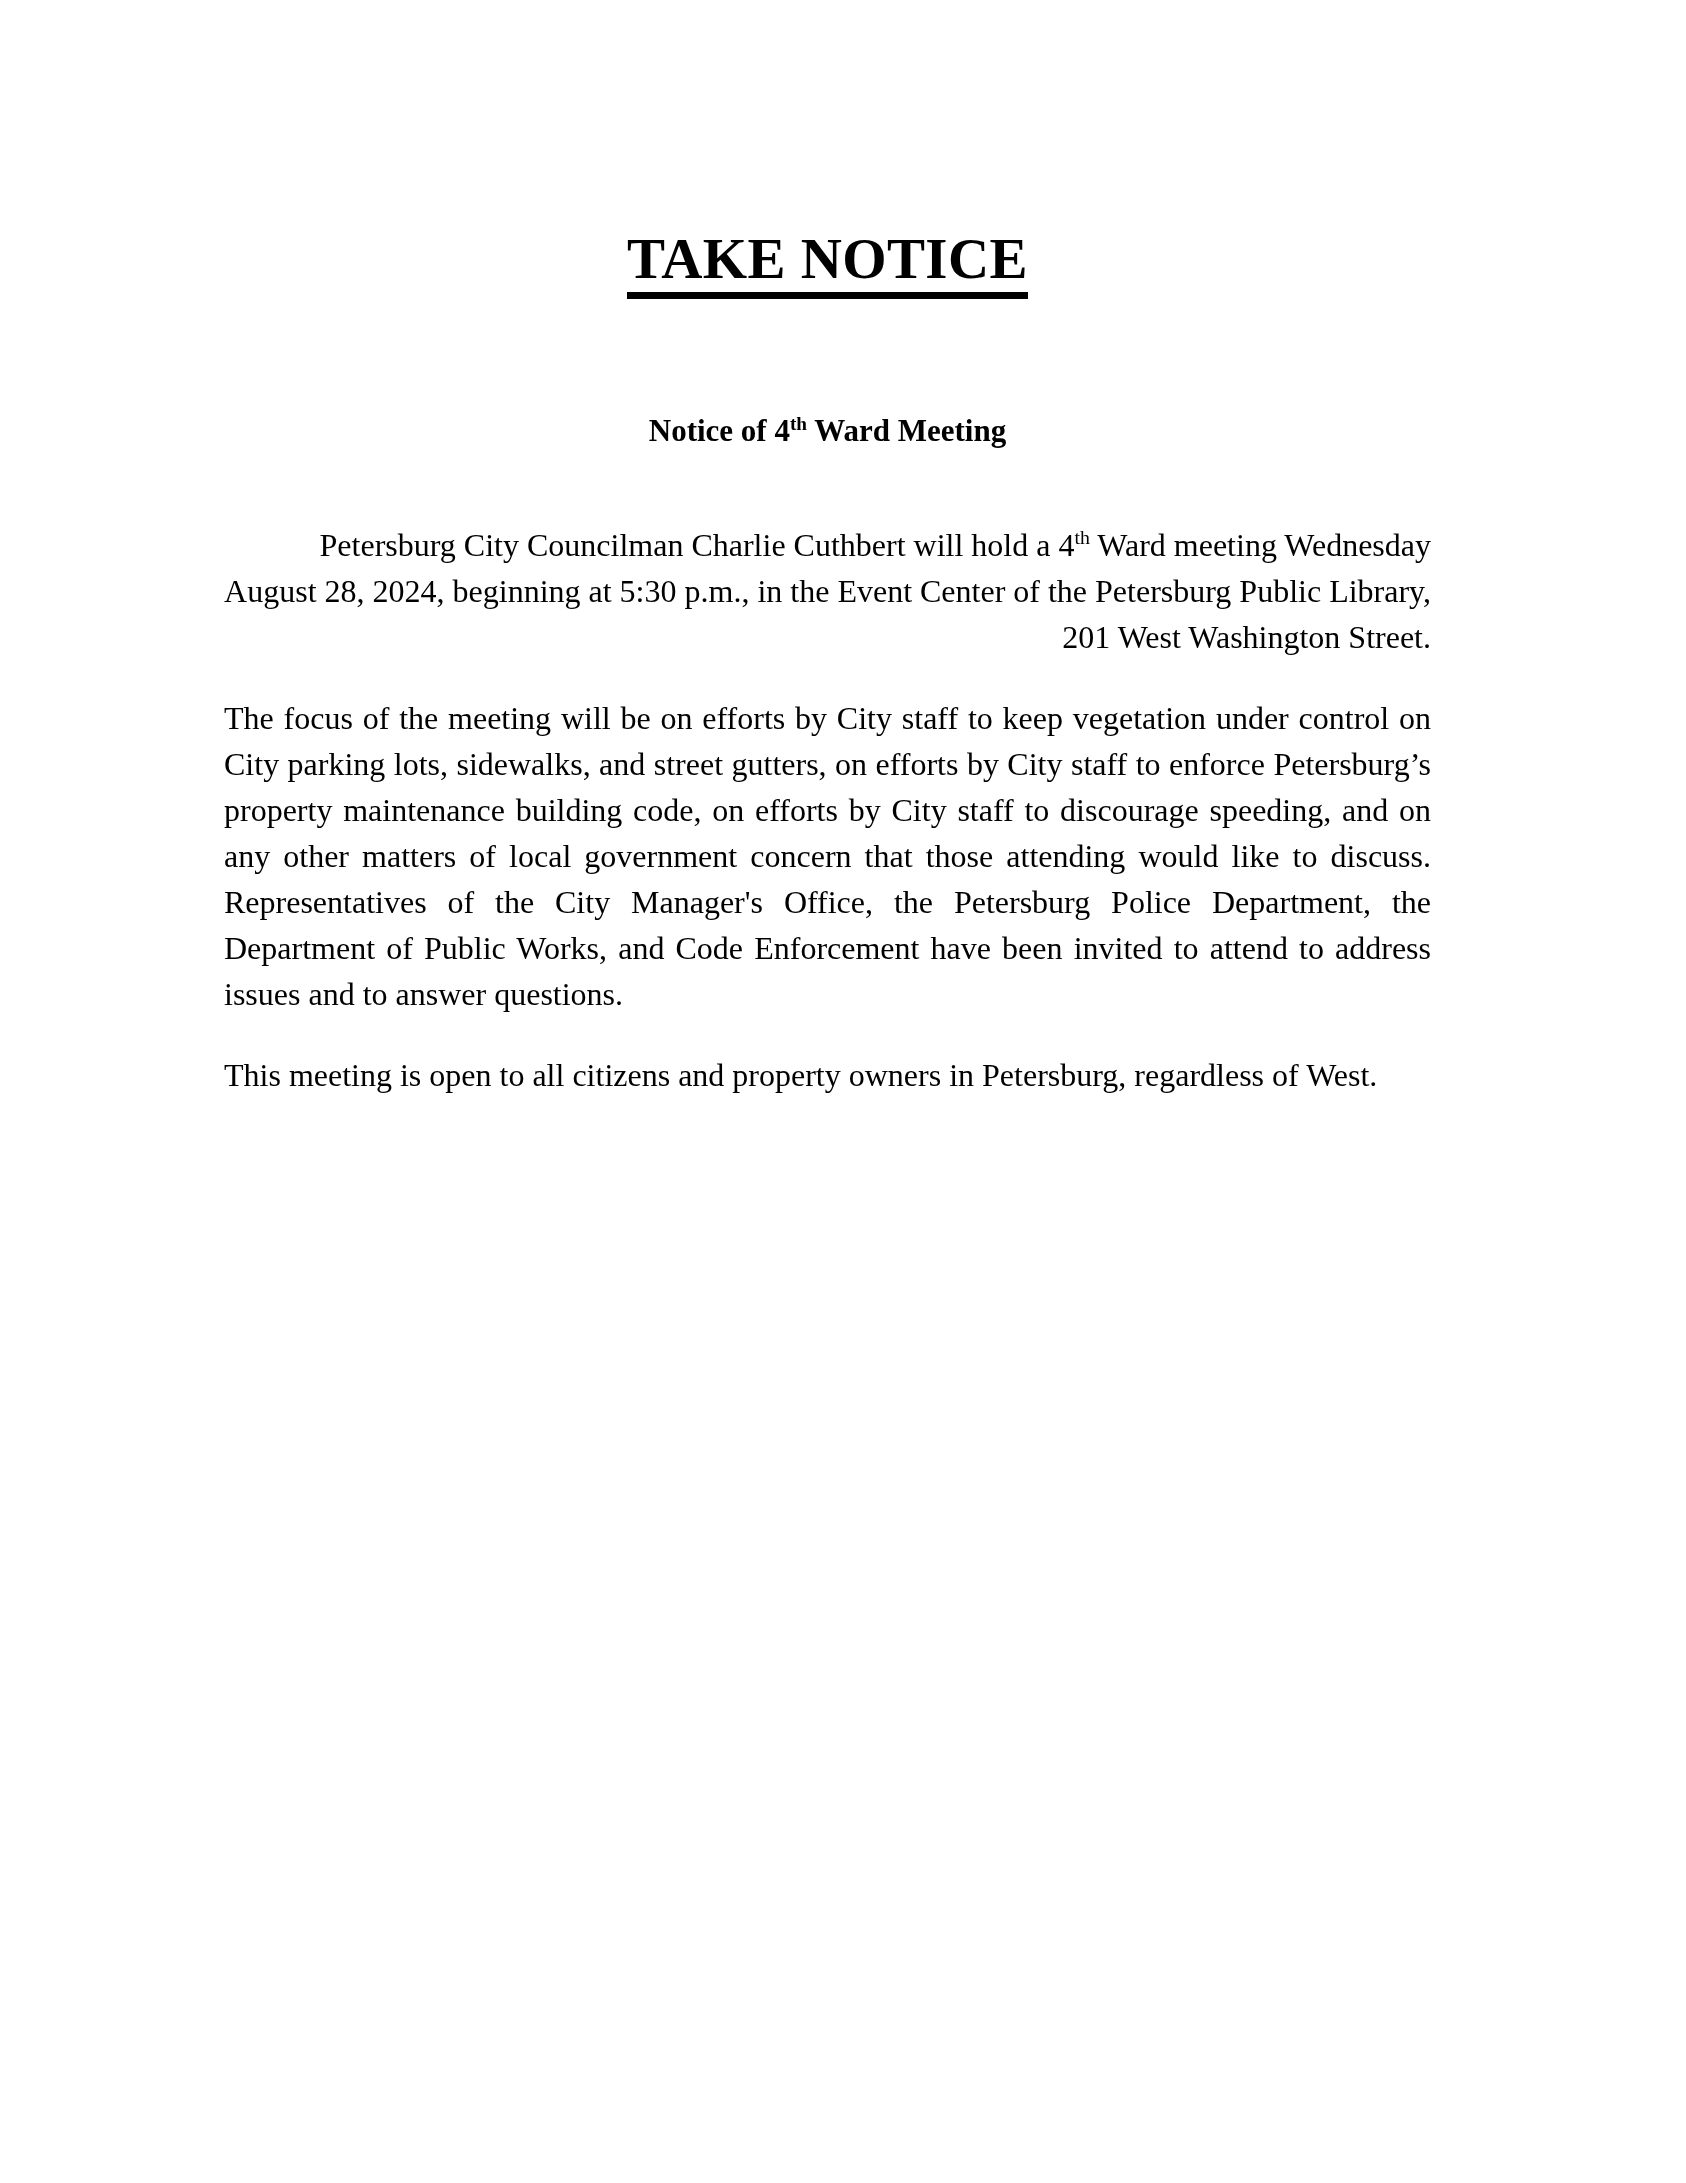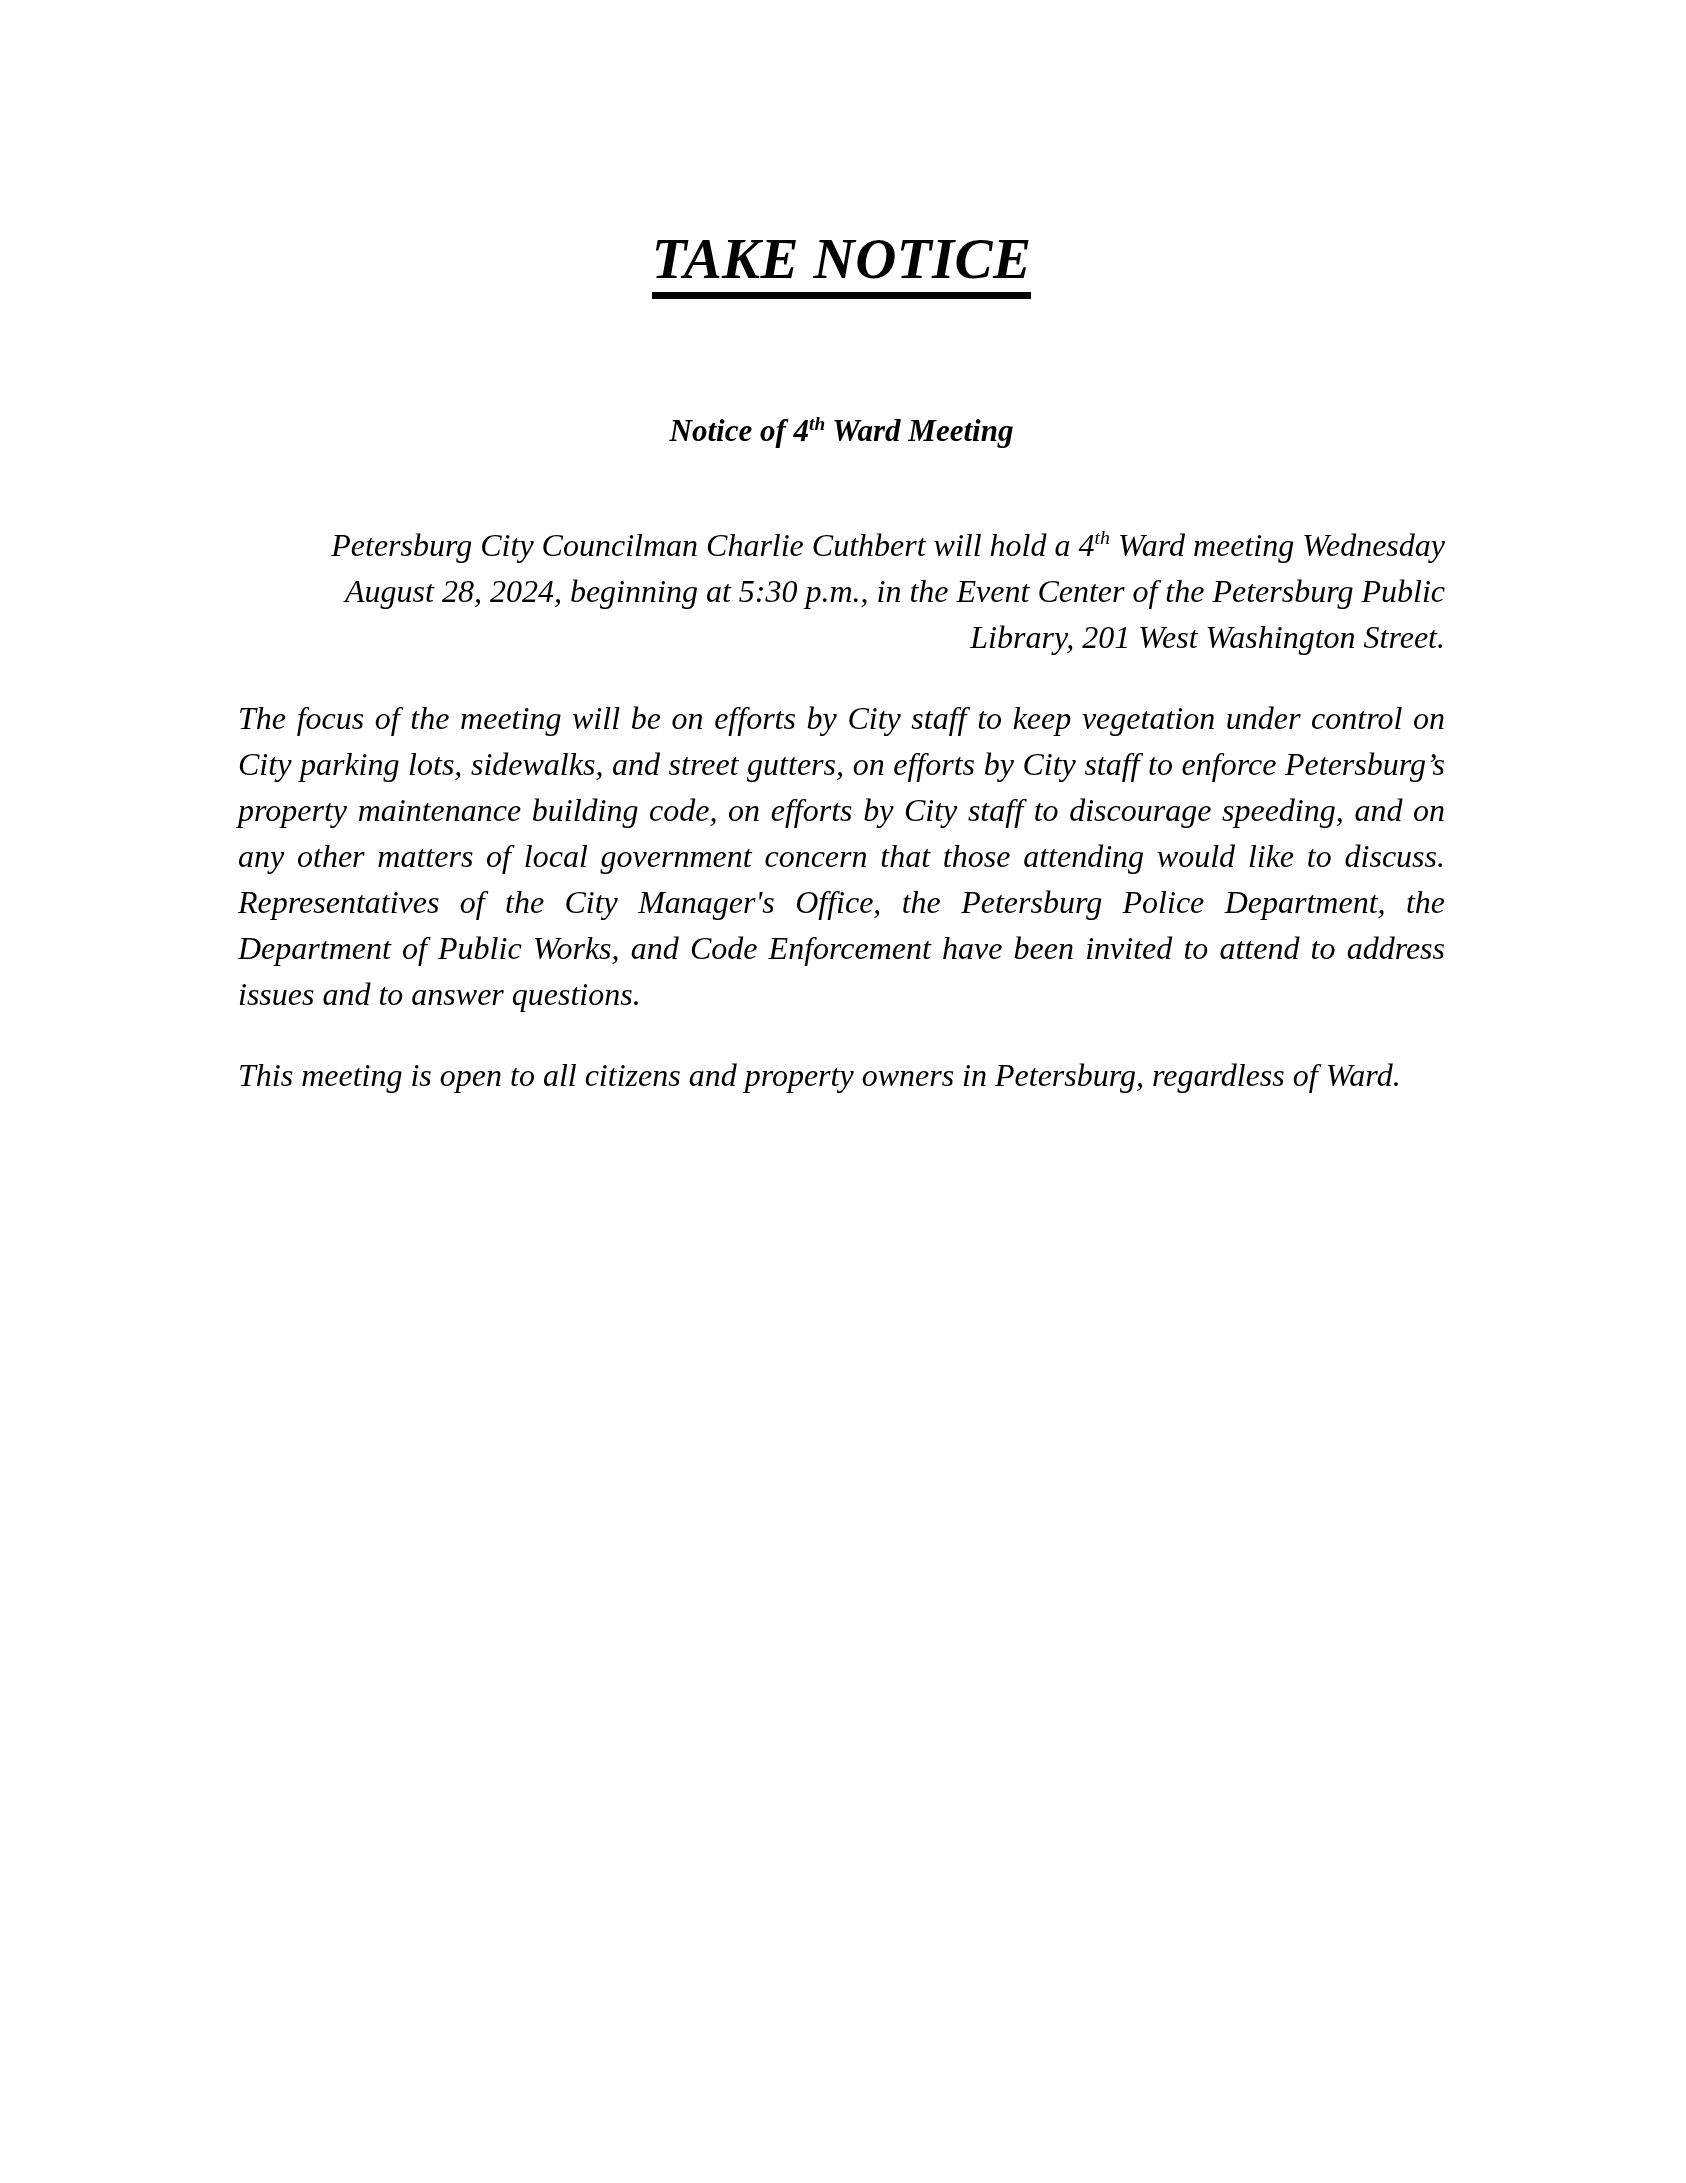"TAKE NOTICE" .content { font-style: italic -> none; left: 238px -> 224px }
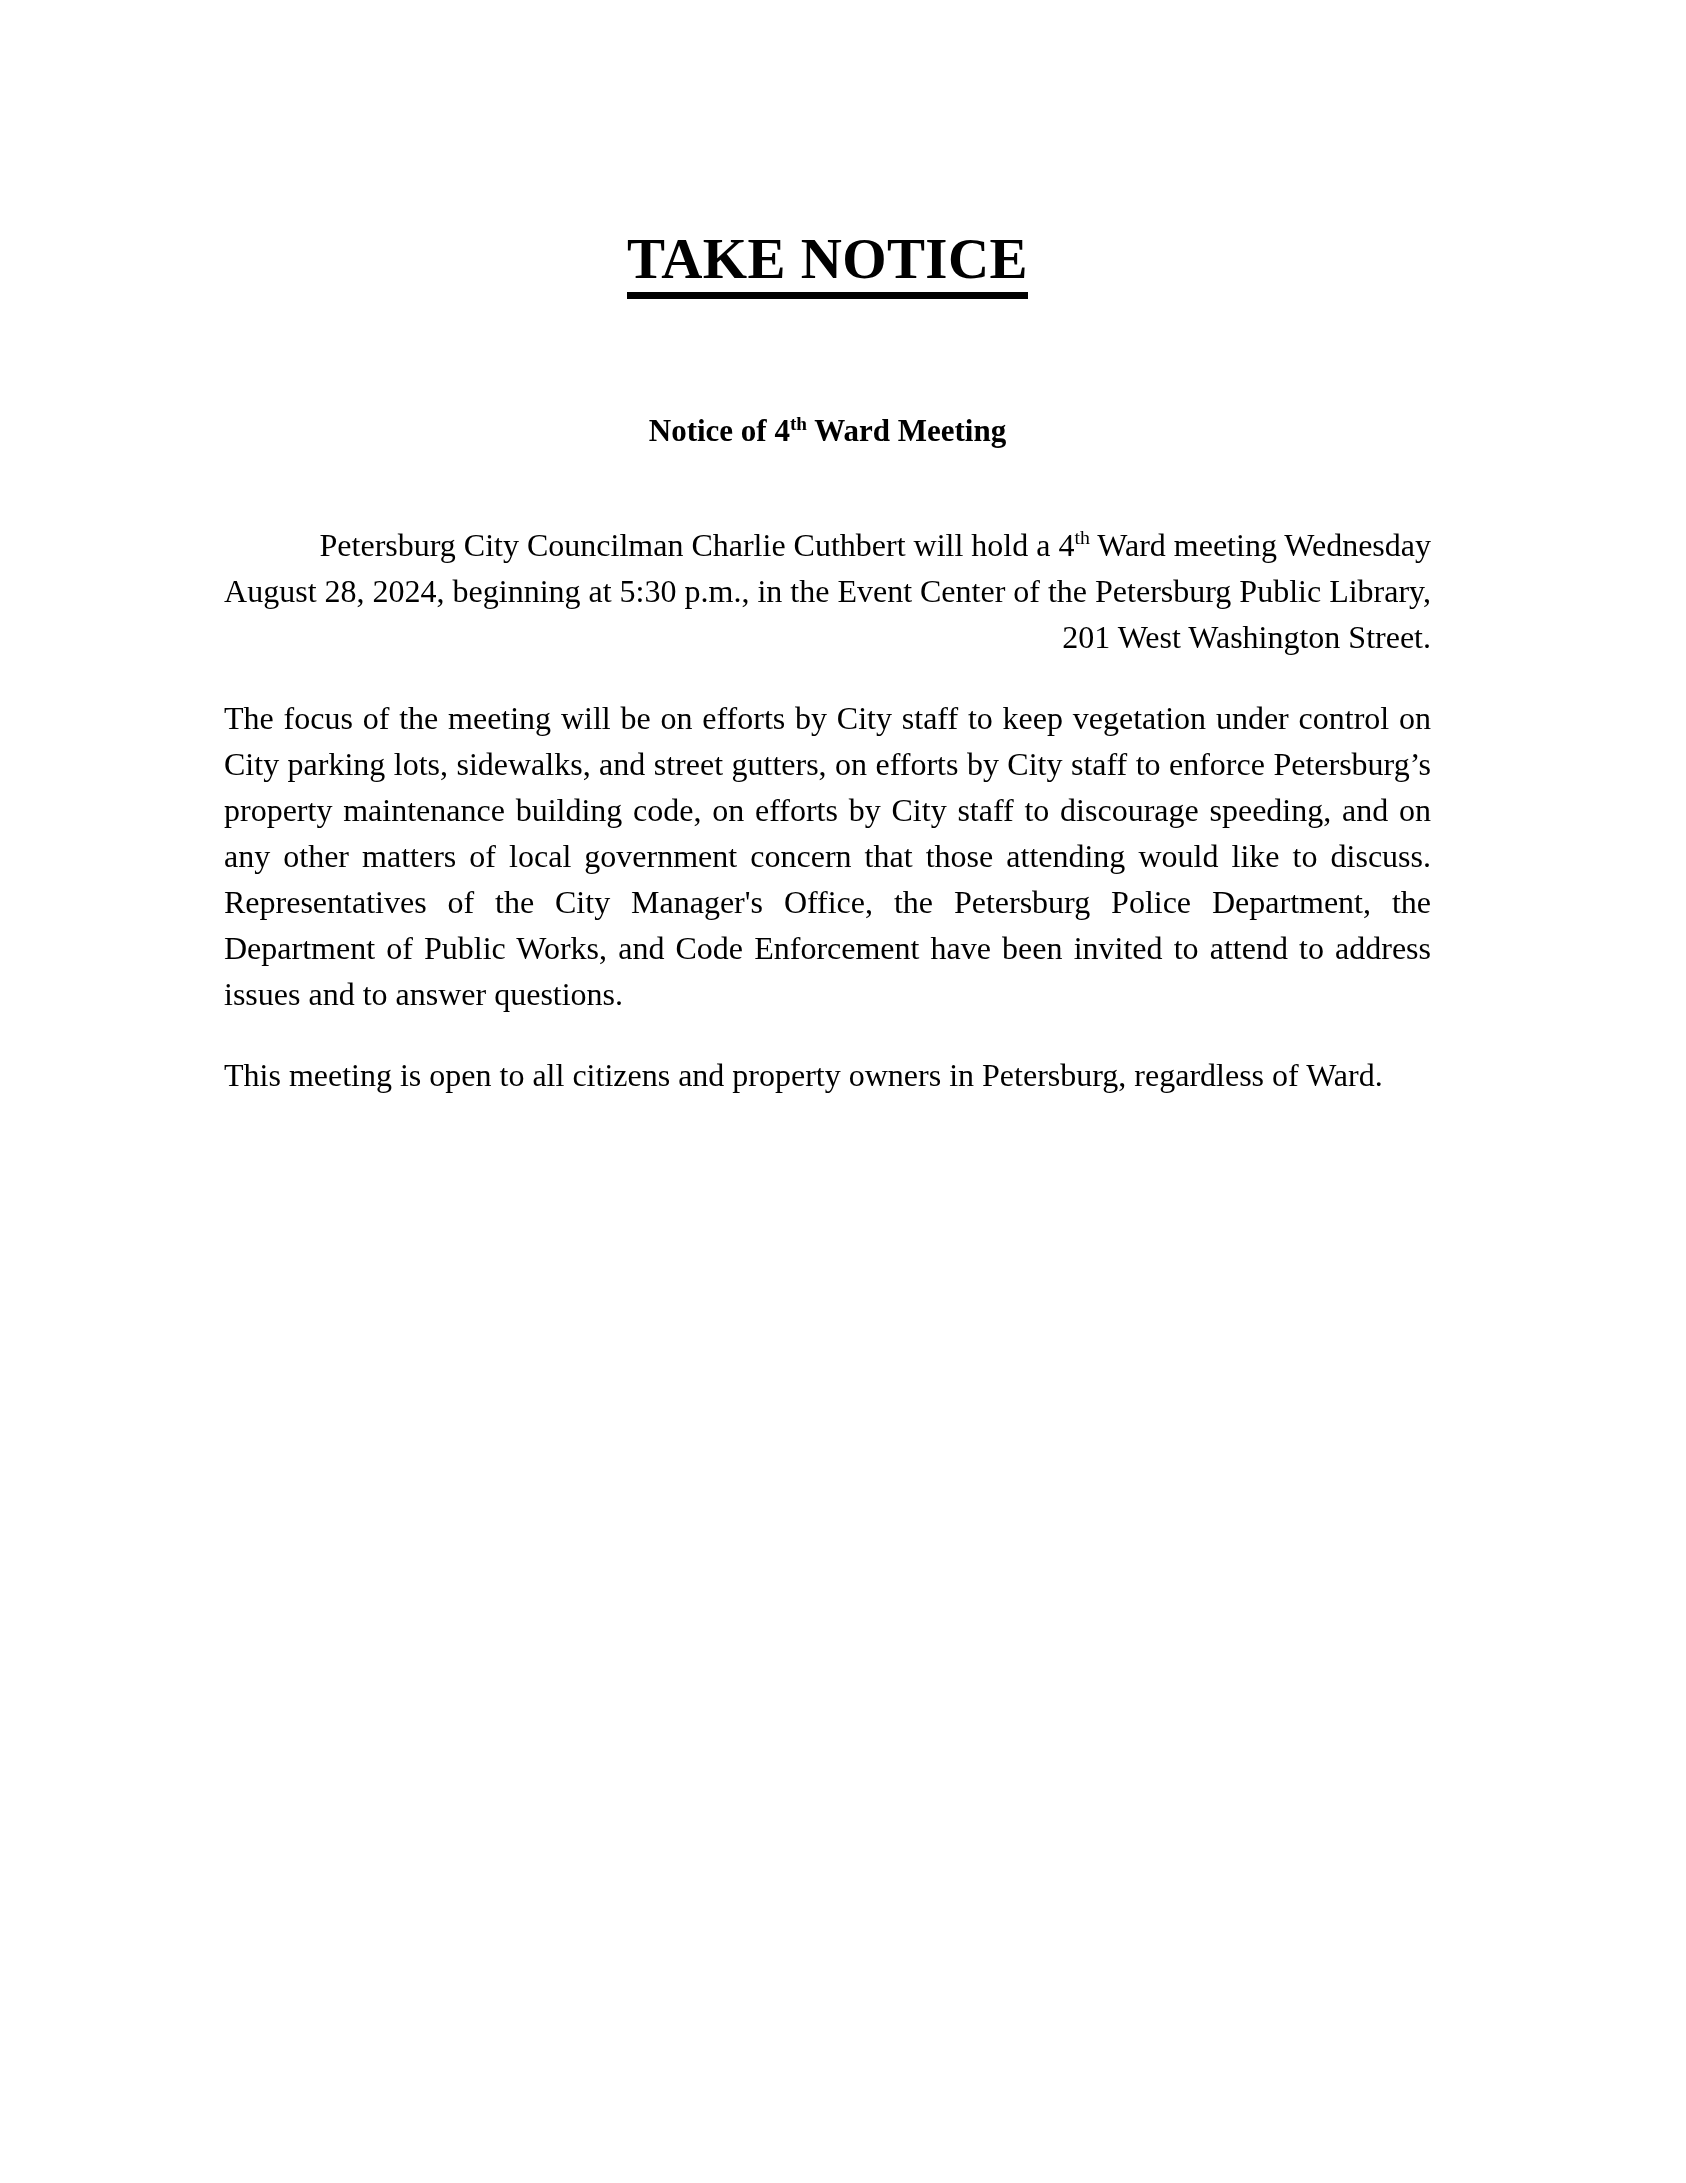"This meeting is open to" p.para { text: Ward -> West }
